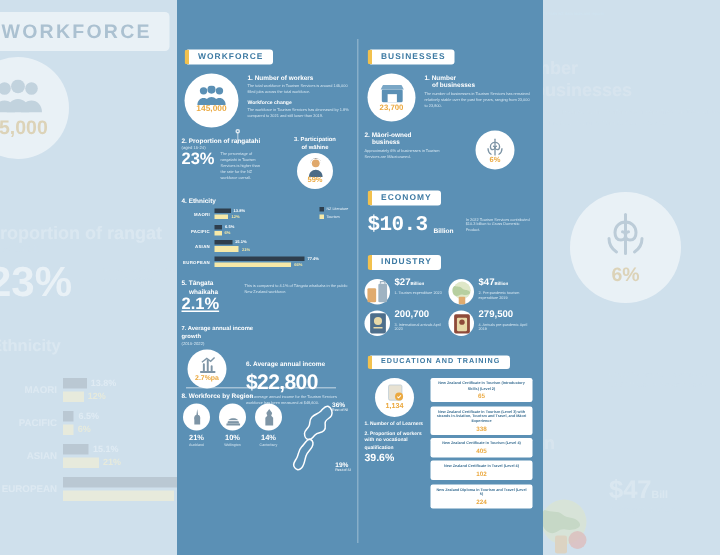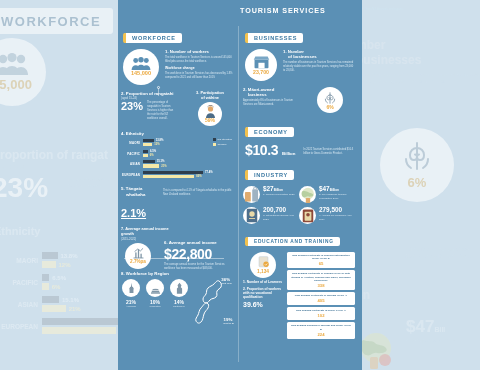"TOURISM SERVICES" div.maintitle { html: <div>TOURISM SERVICES</div> -> none }
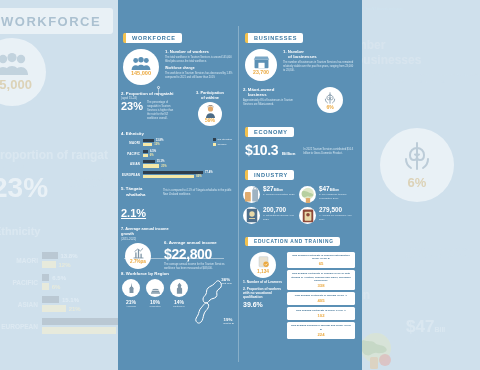"$10.3" div.bignum { font-family: none -> Liberation Mono, monospace }
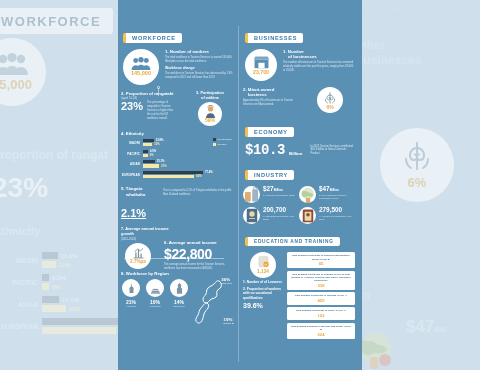"2.1%" div.pct { margin-top: 11px -> 1px }
